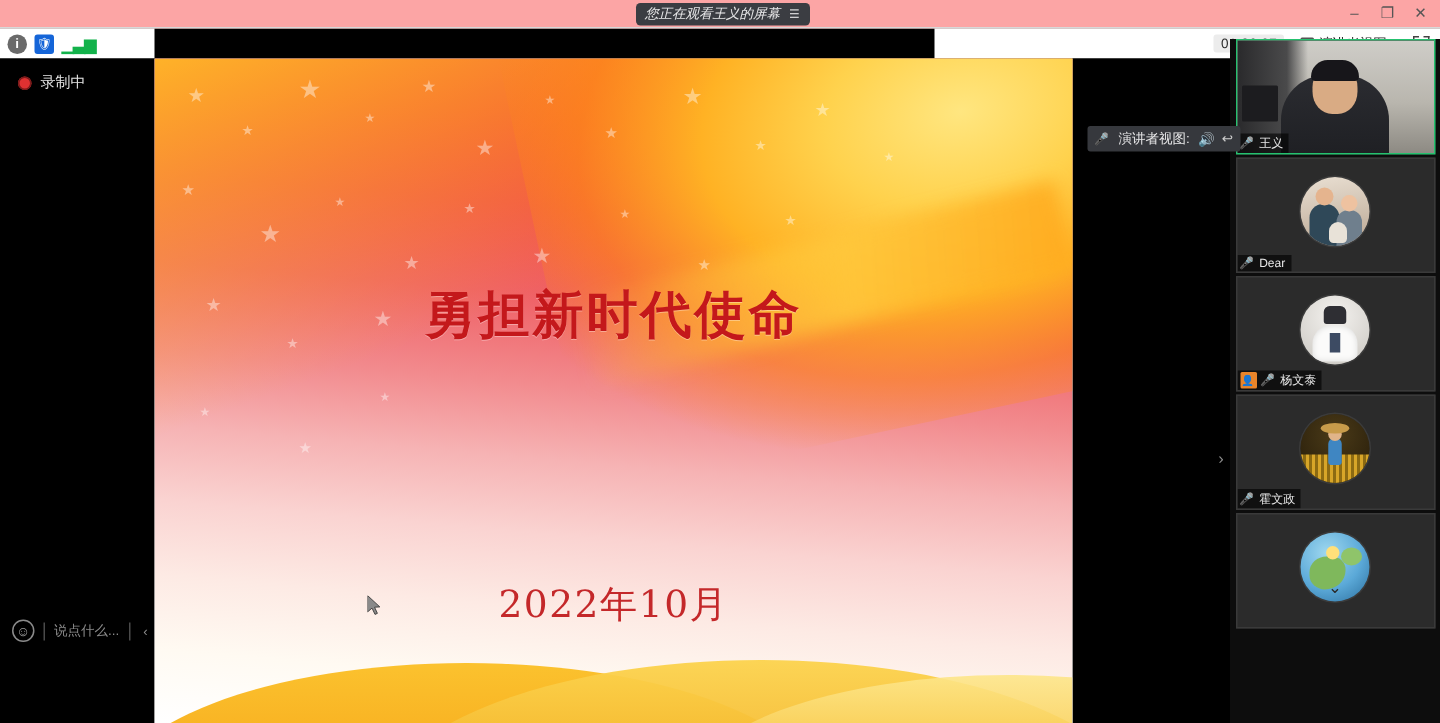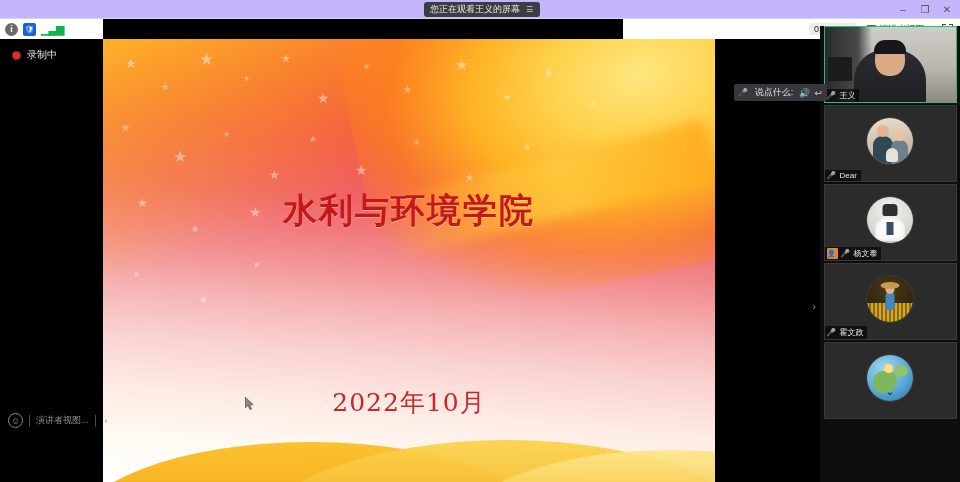"您正在观看王义的屏幕" .titlebar { background: #c4b5fd -> #fca5a5; font-style: none -> italic }
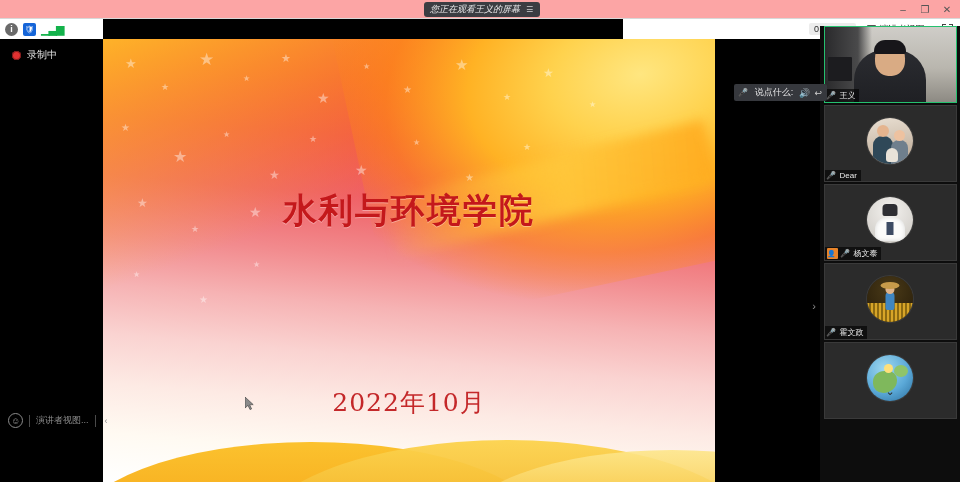"说点什么:" span { text: 说点什么 -> 演讲者视图 }
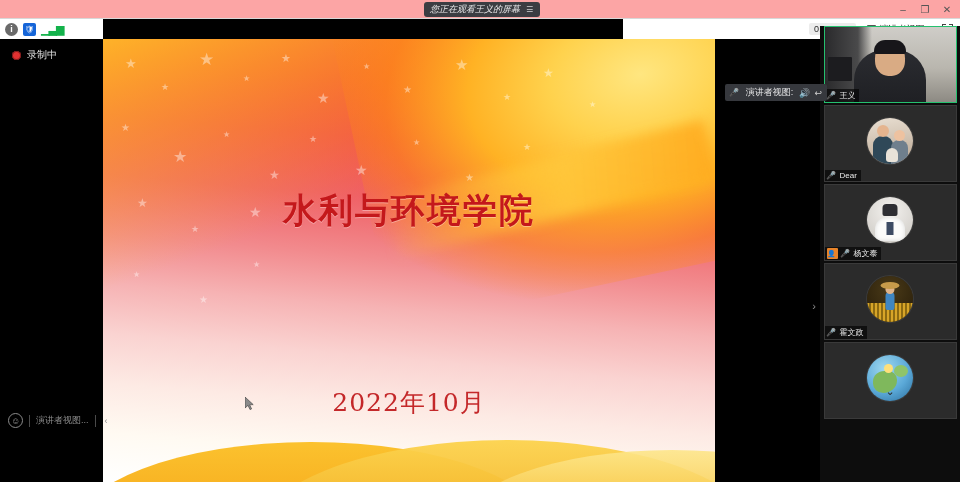"水利与环境学院" div { text: 水利与环境学院 -> 勇担新时代使命 }
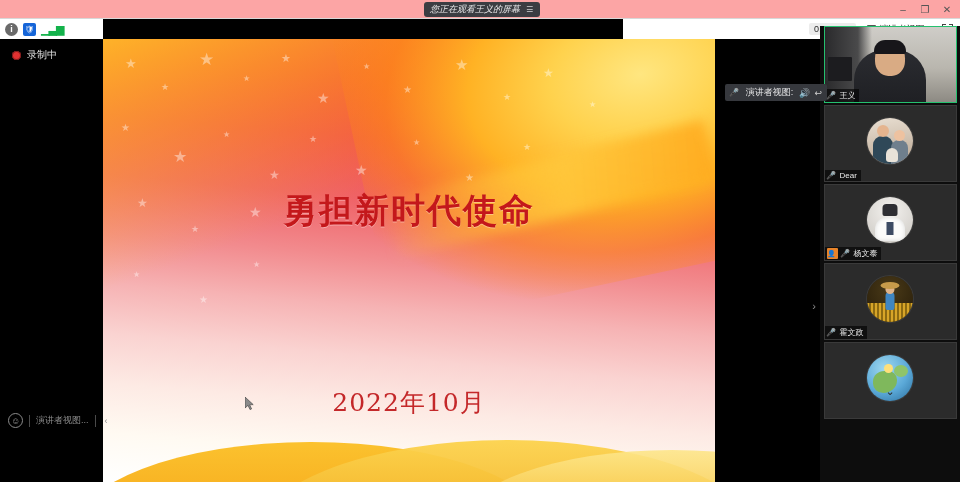"演讲者视图..." span { text: 演讲者视图 -> 说点什么 }
